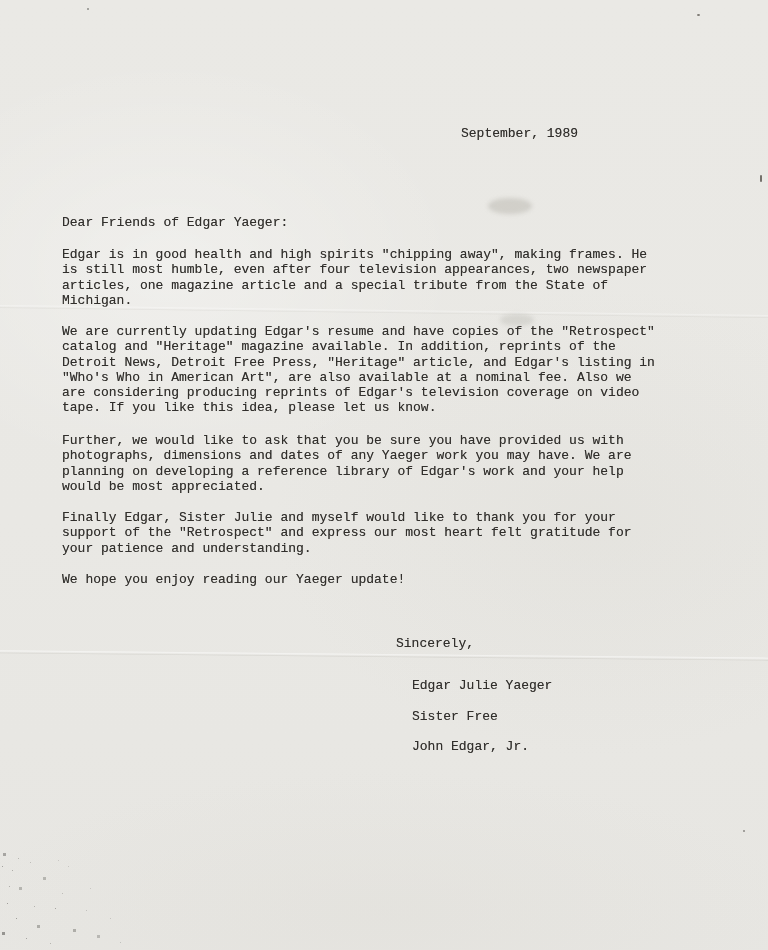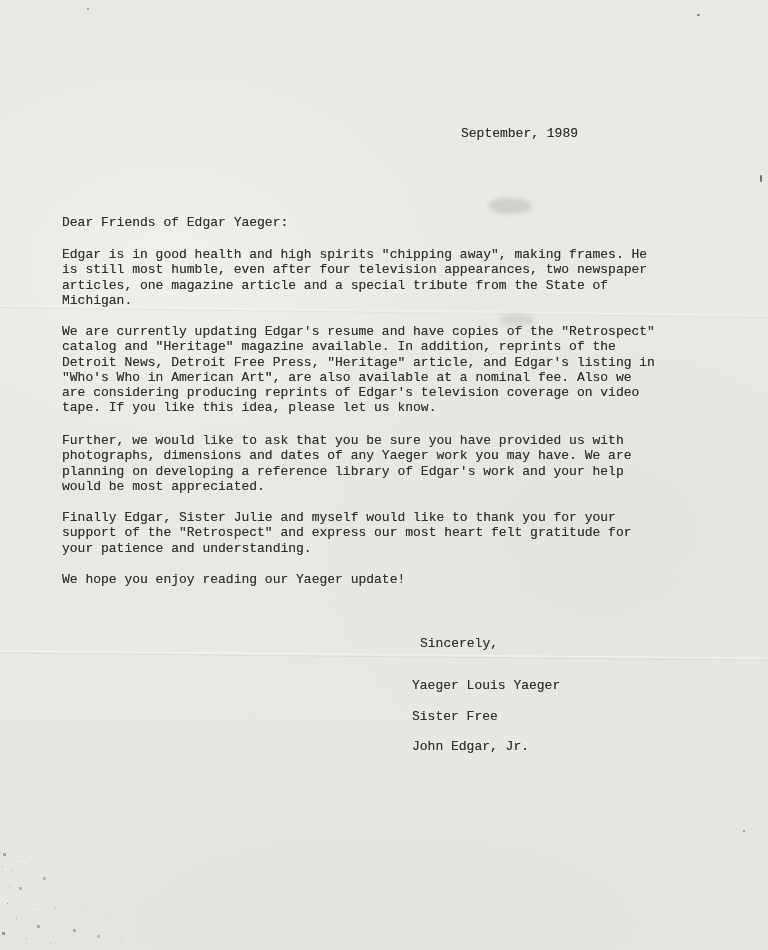"Sincerely," .closing { left: 420px -> 396px }
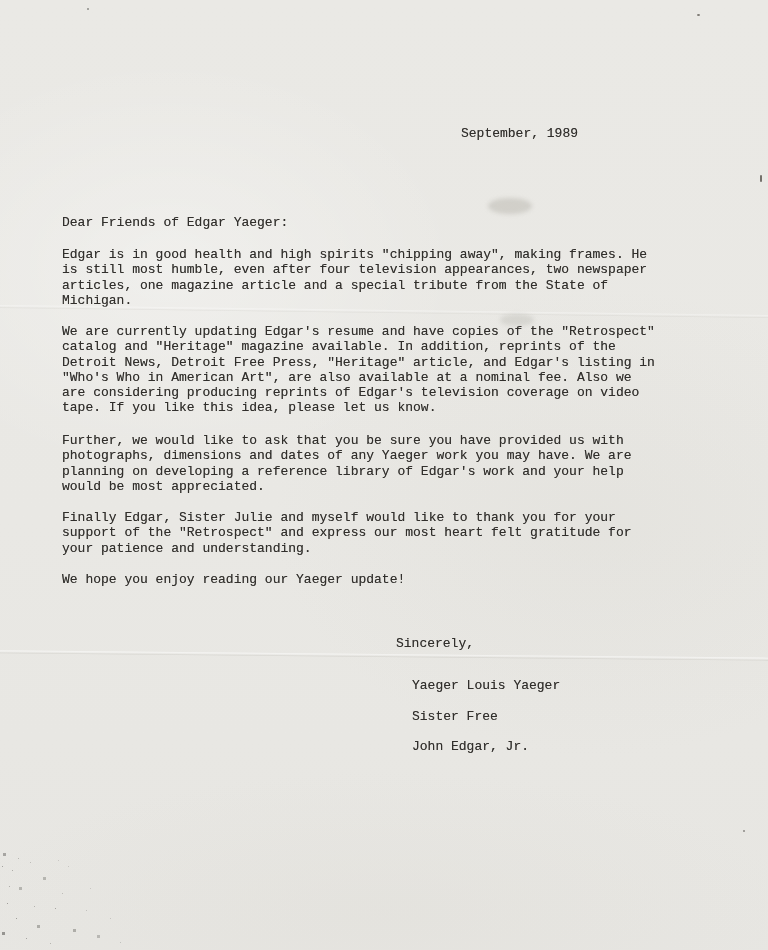"Yaeger Louis Yaeger" div { text: Yaeger Louis -> Edgar Julie }
